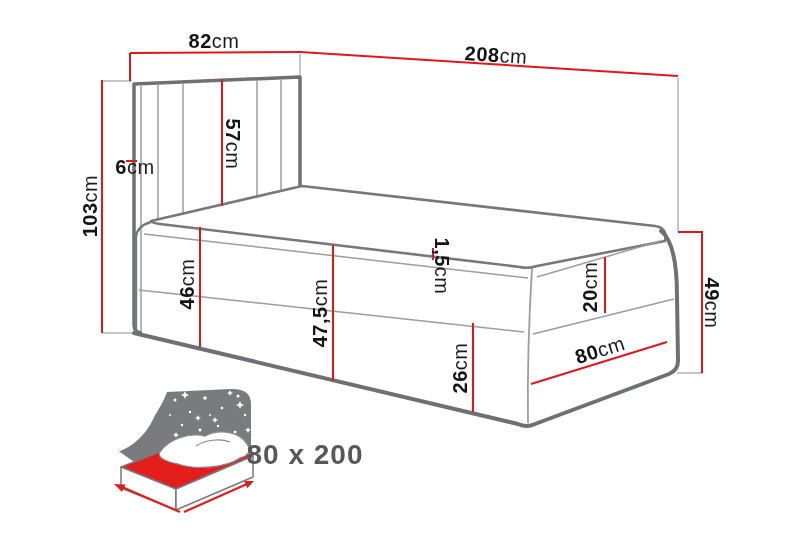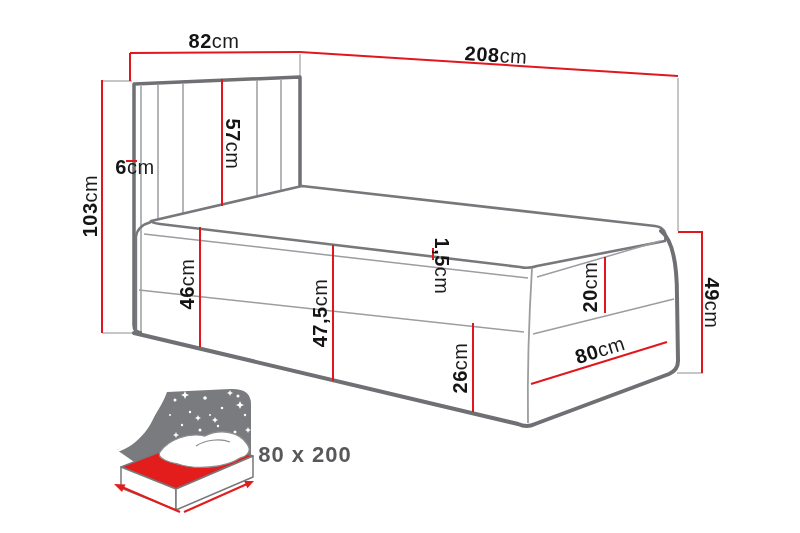"80 x 200" .size-label { font-size: 22px -> 28px }
